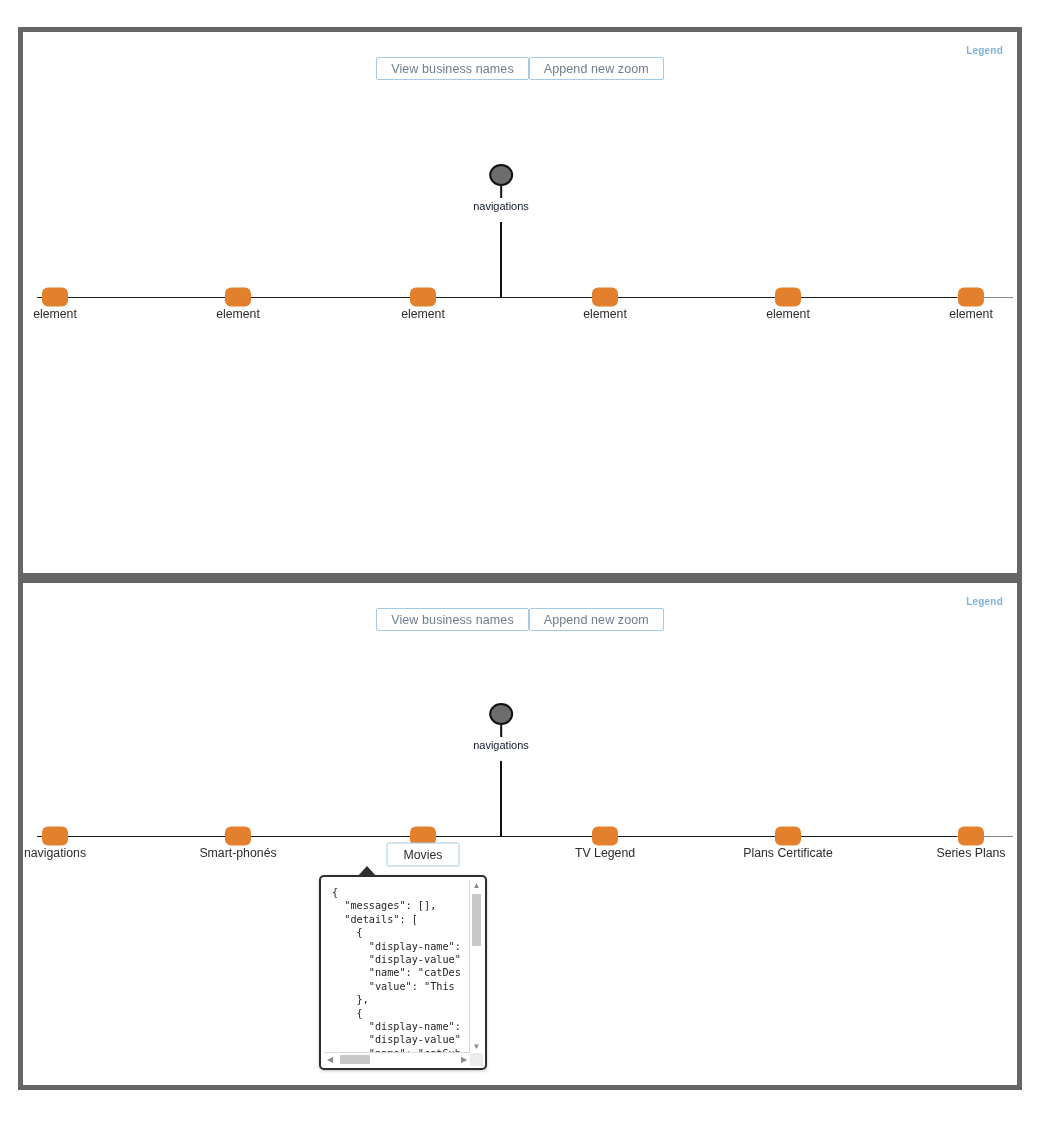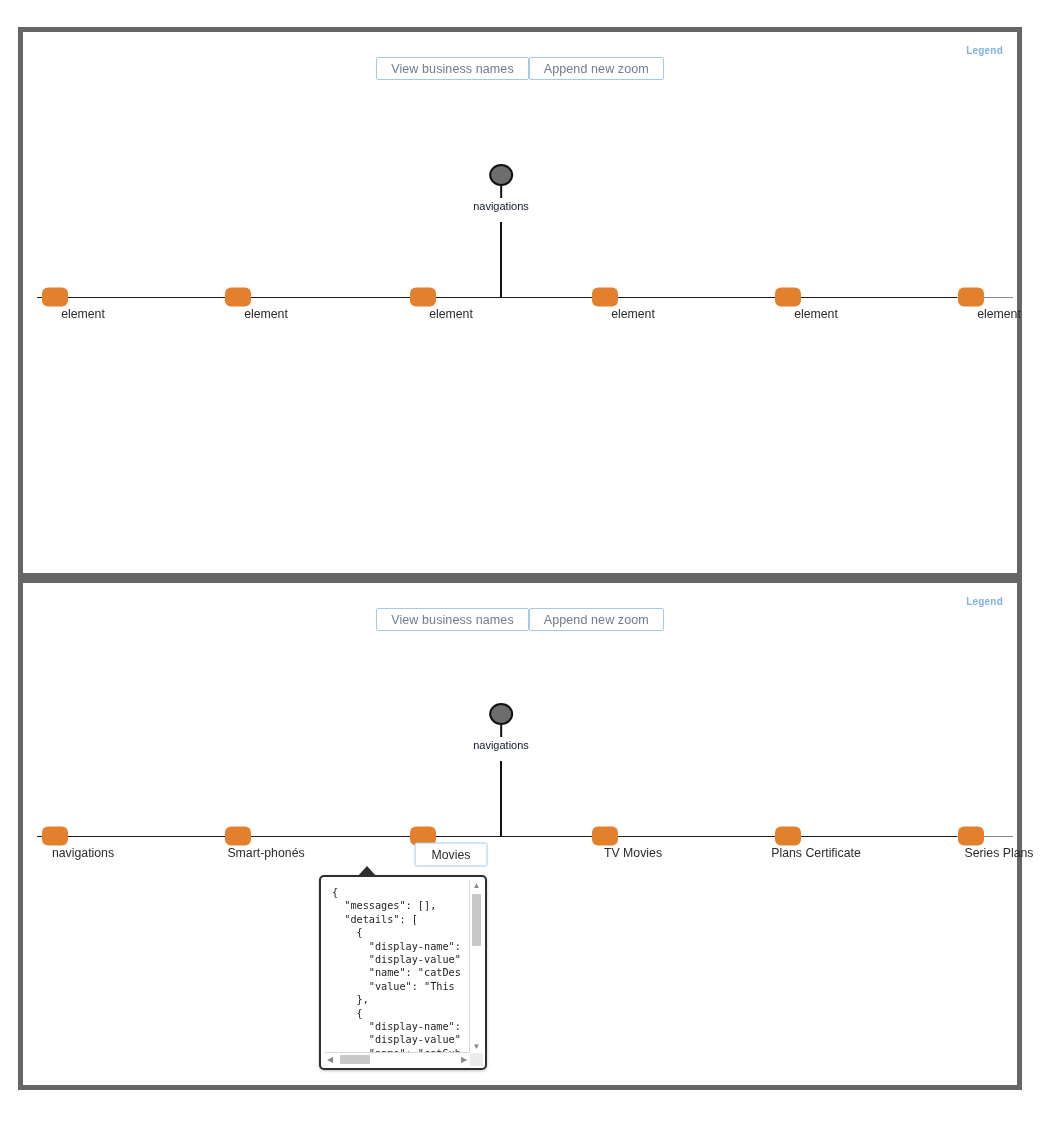"element" .leaf-label { margin-left: 28px -> none }
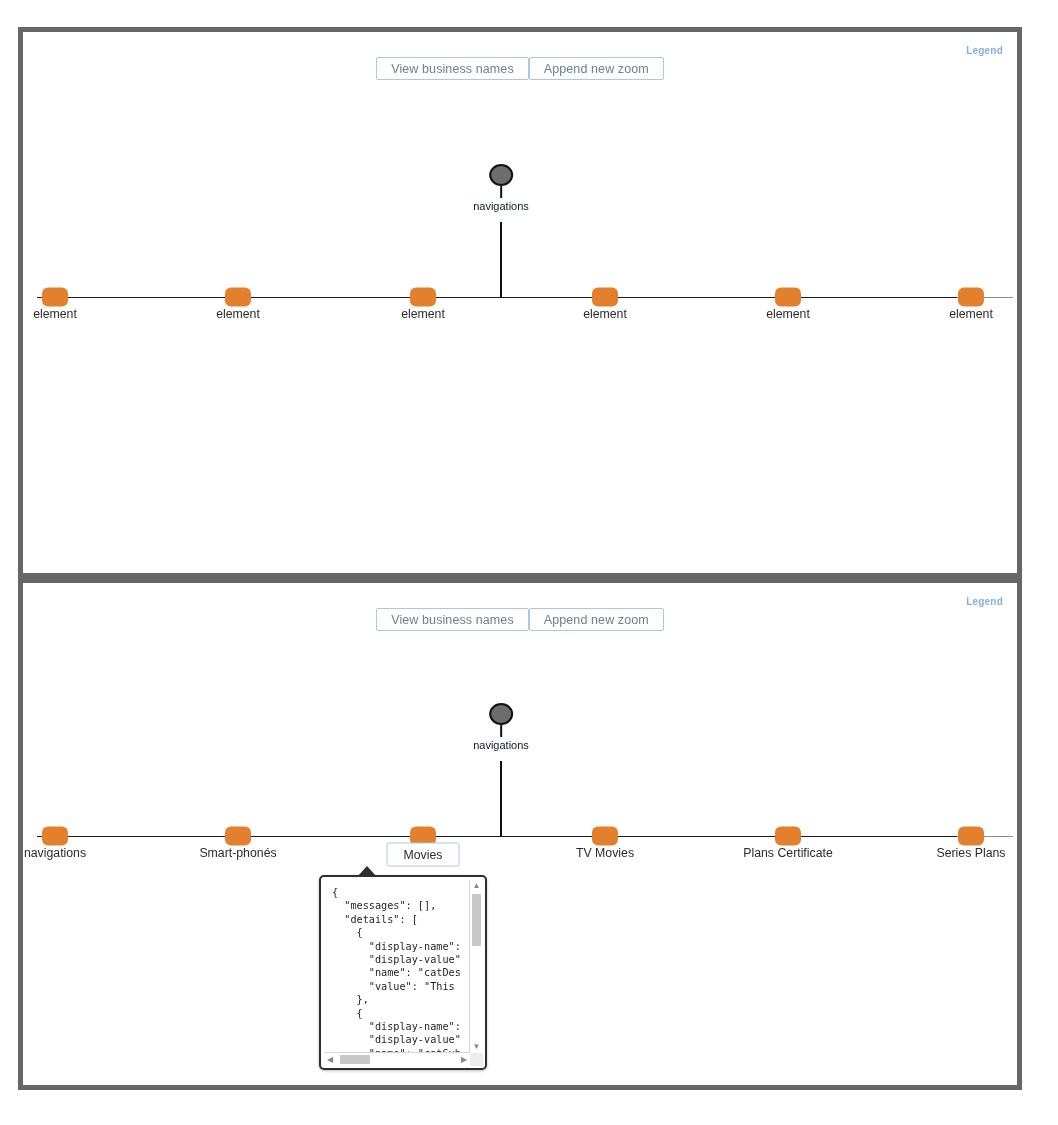"TV Movies" div.leaf-label { text: Movies -> Legend }
